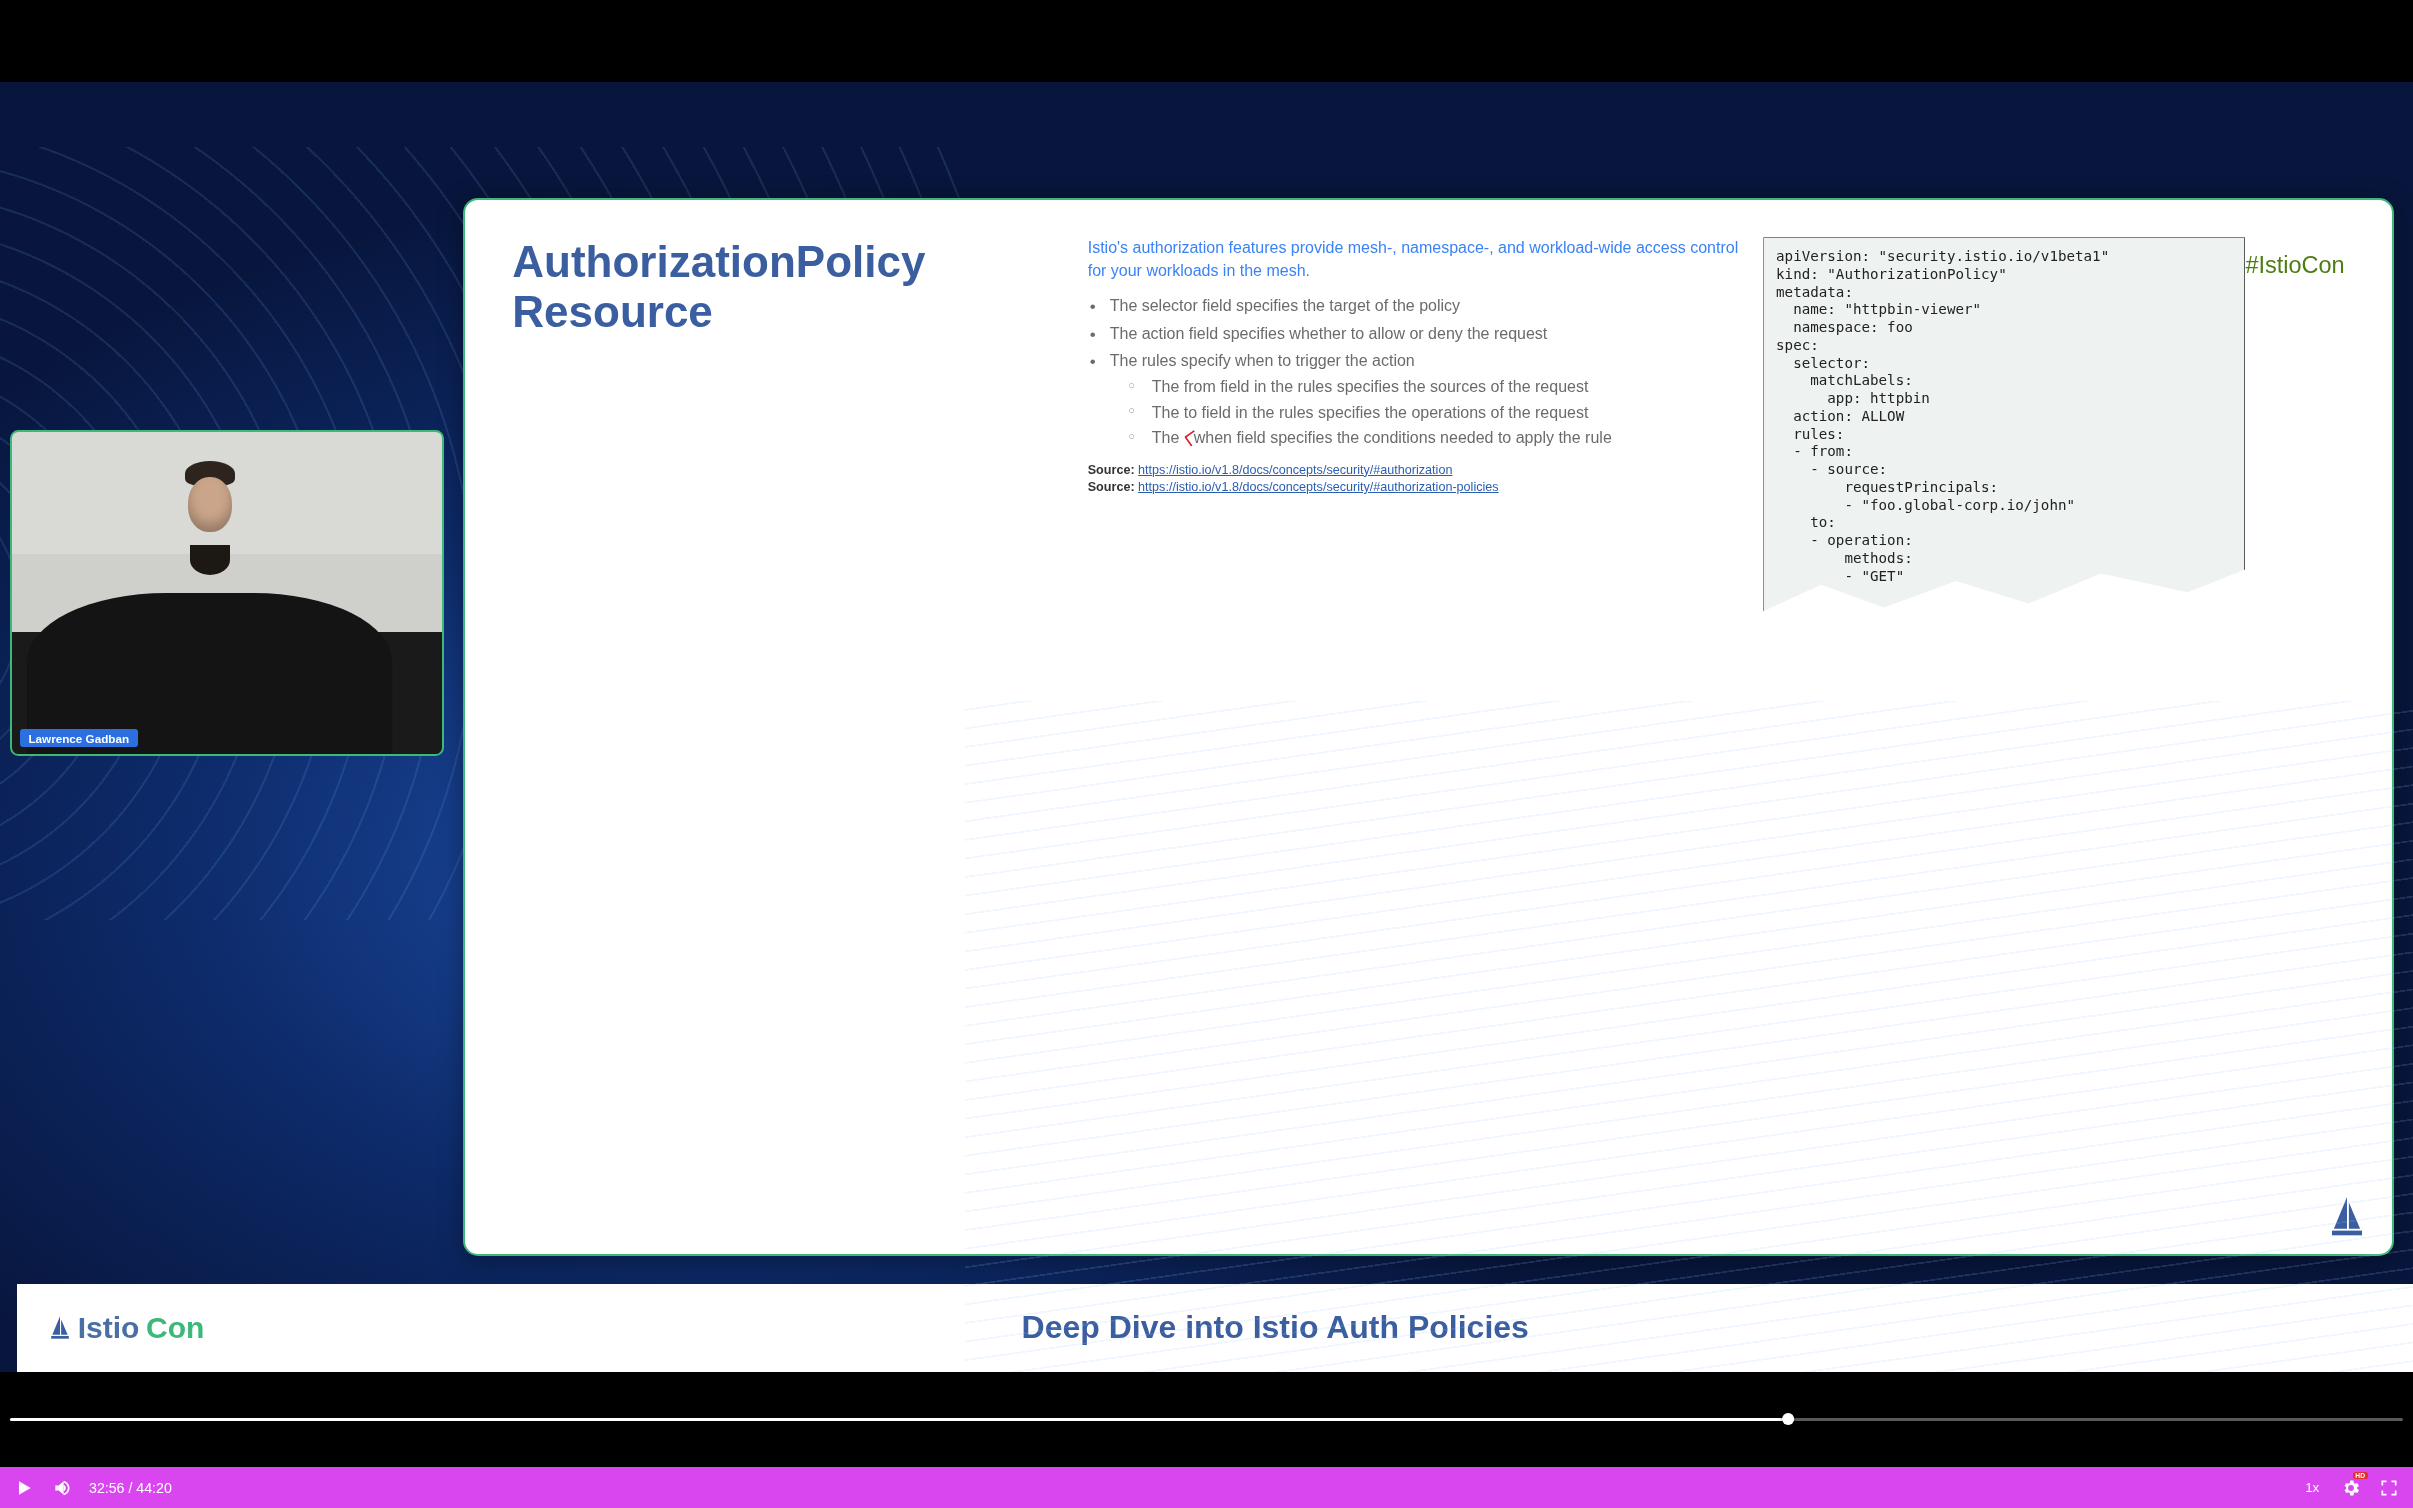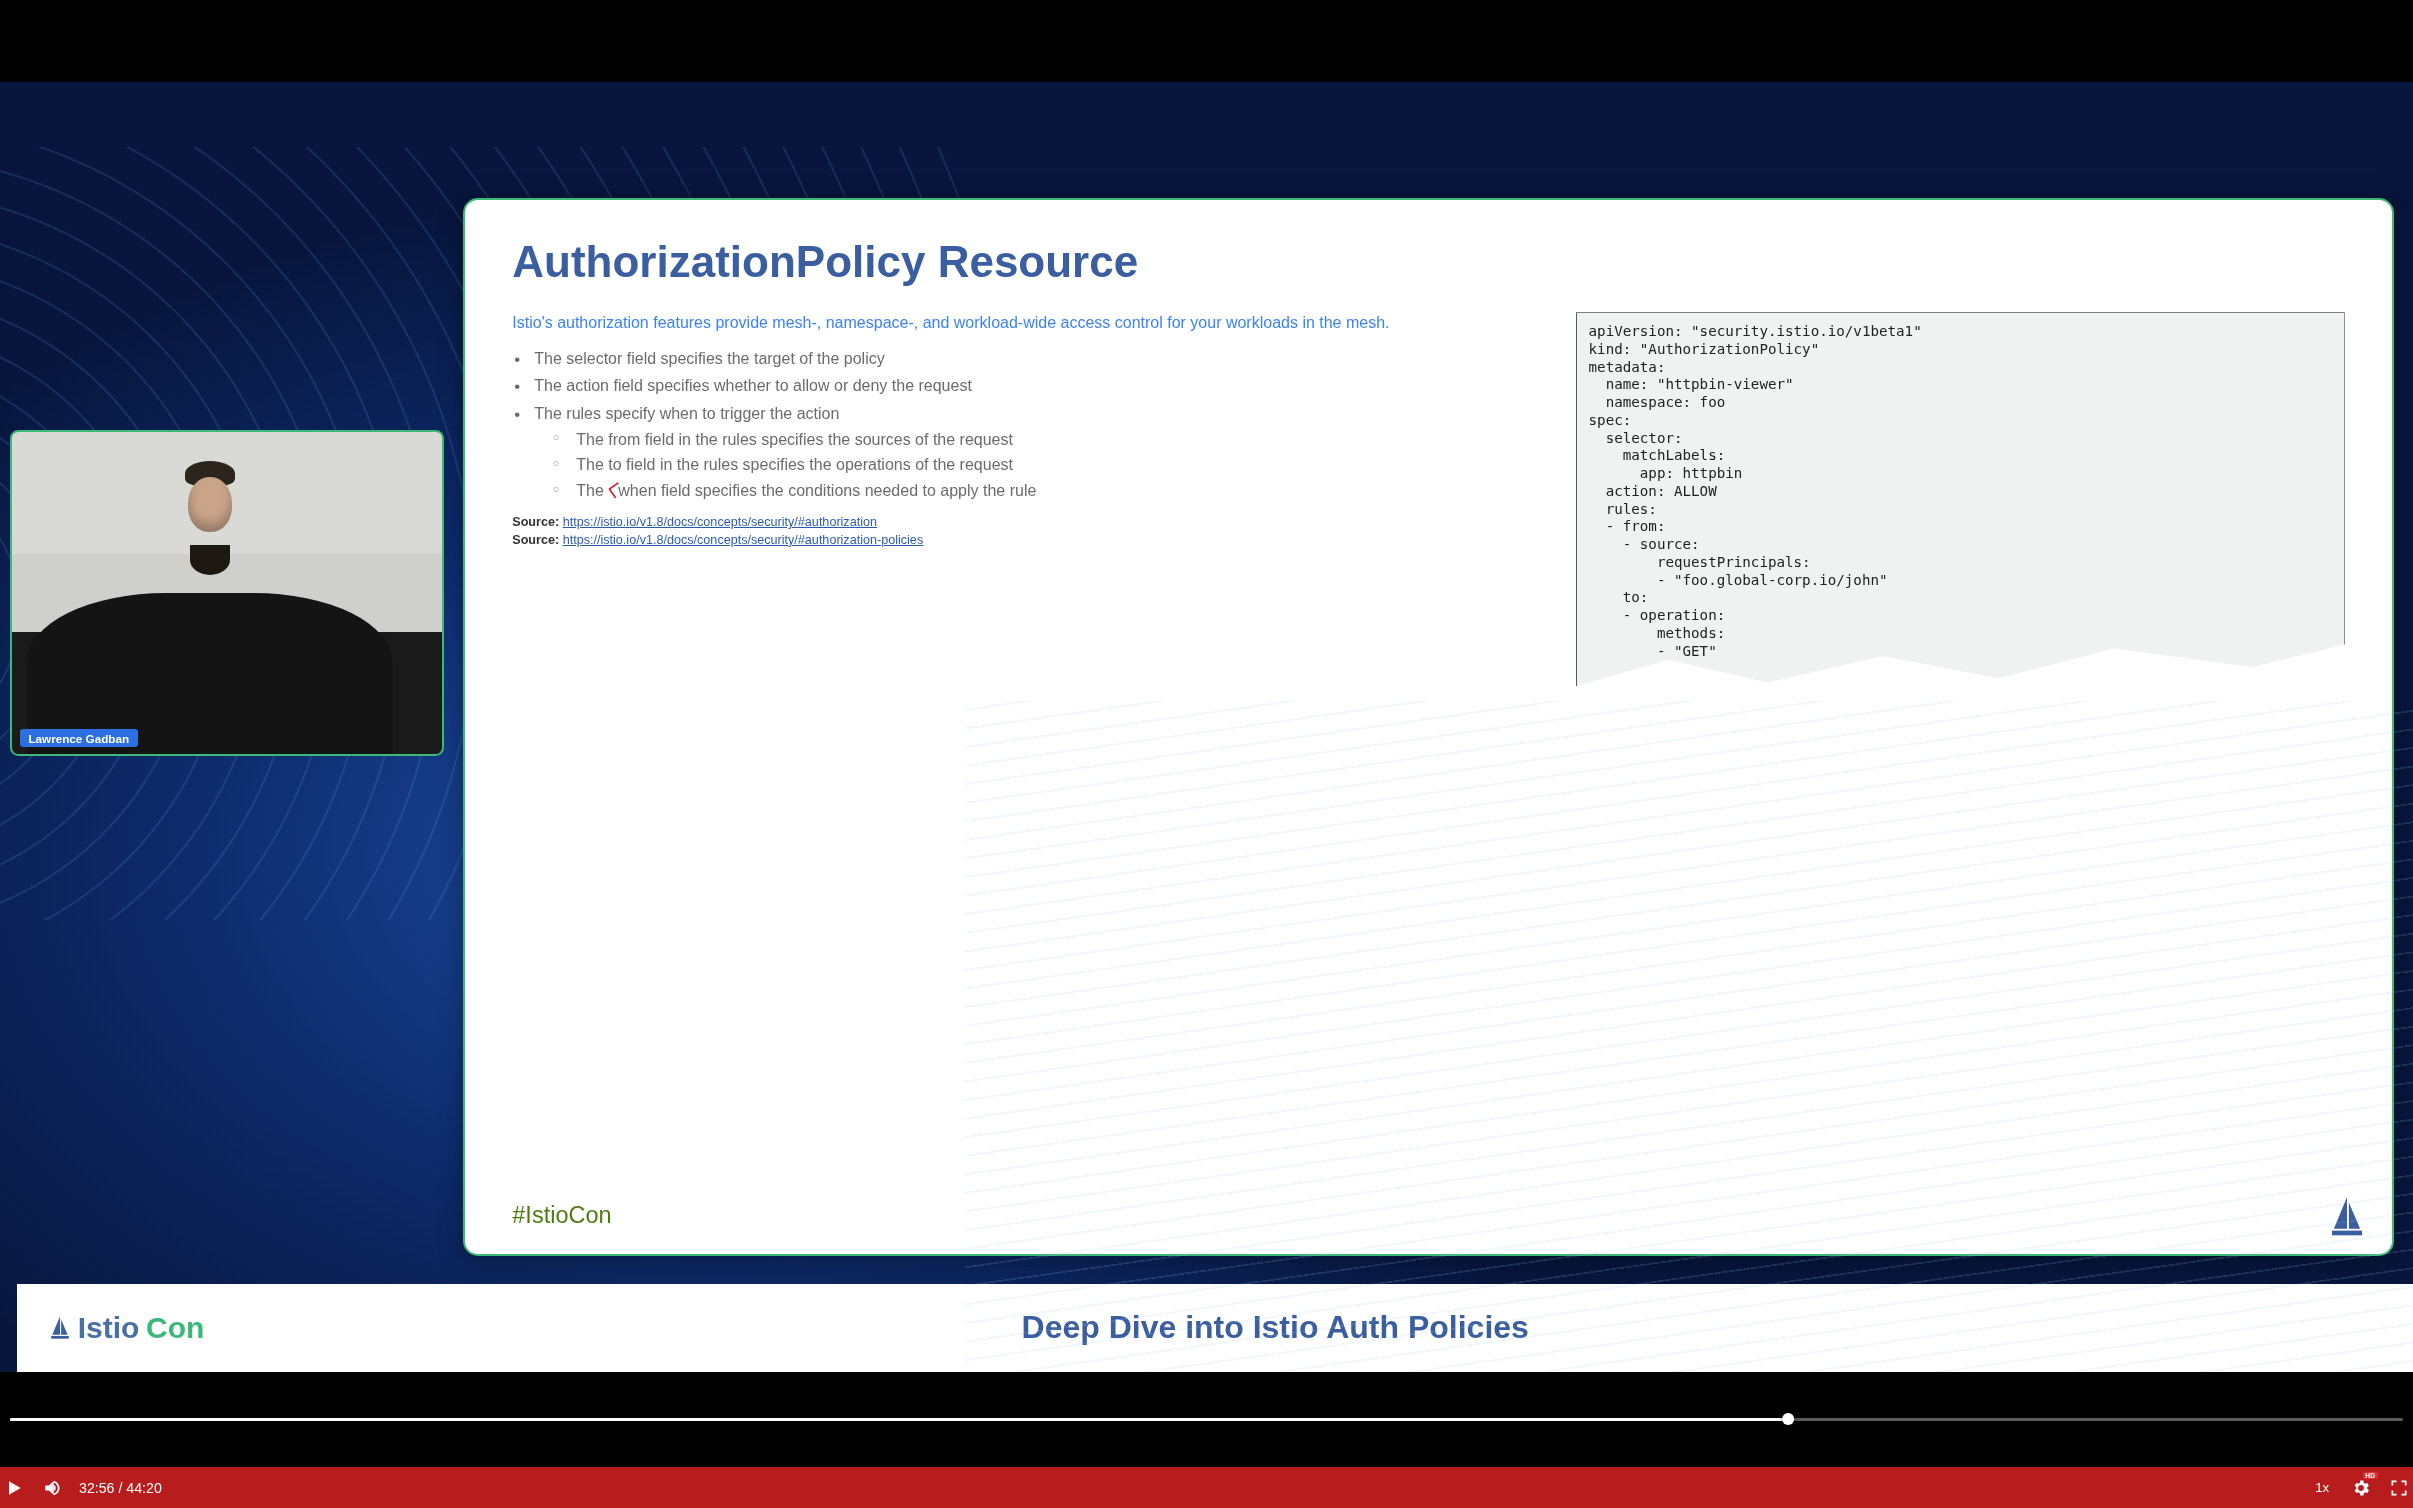"AuthorizationPolicy Resource" .slide { flex-direction: column -> row }
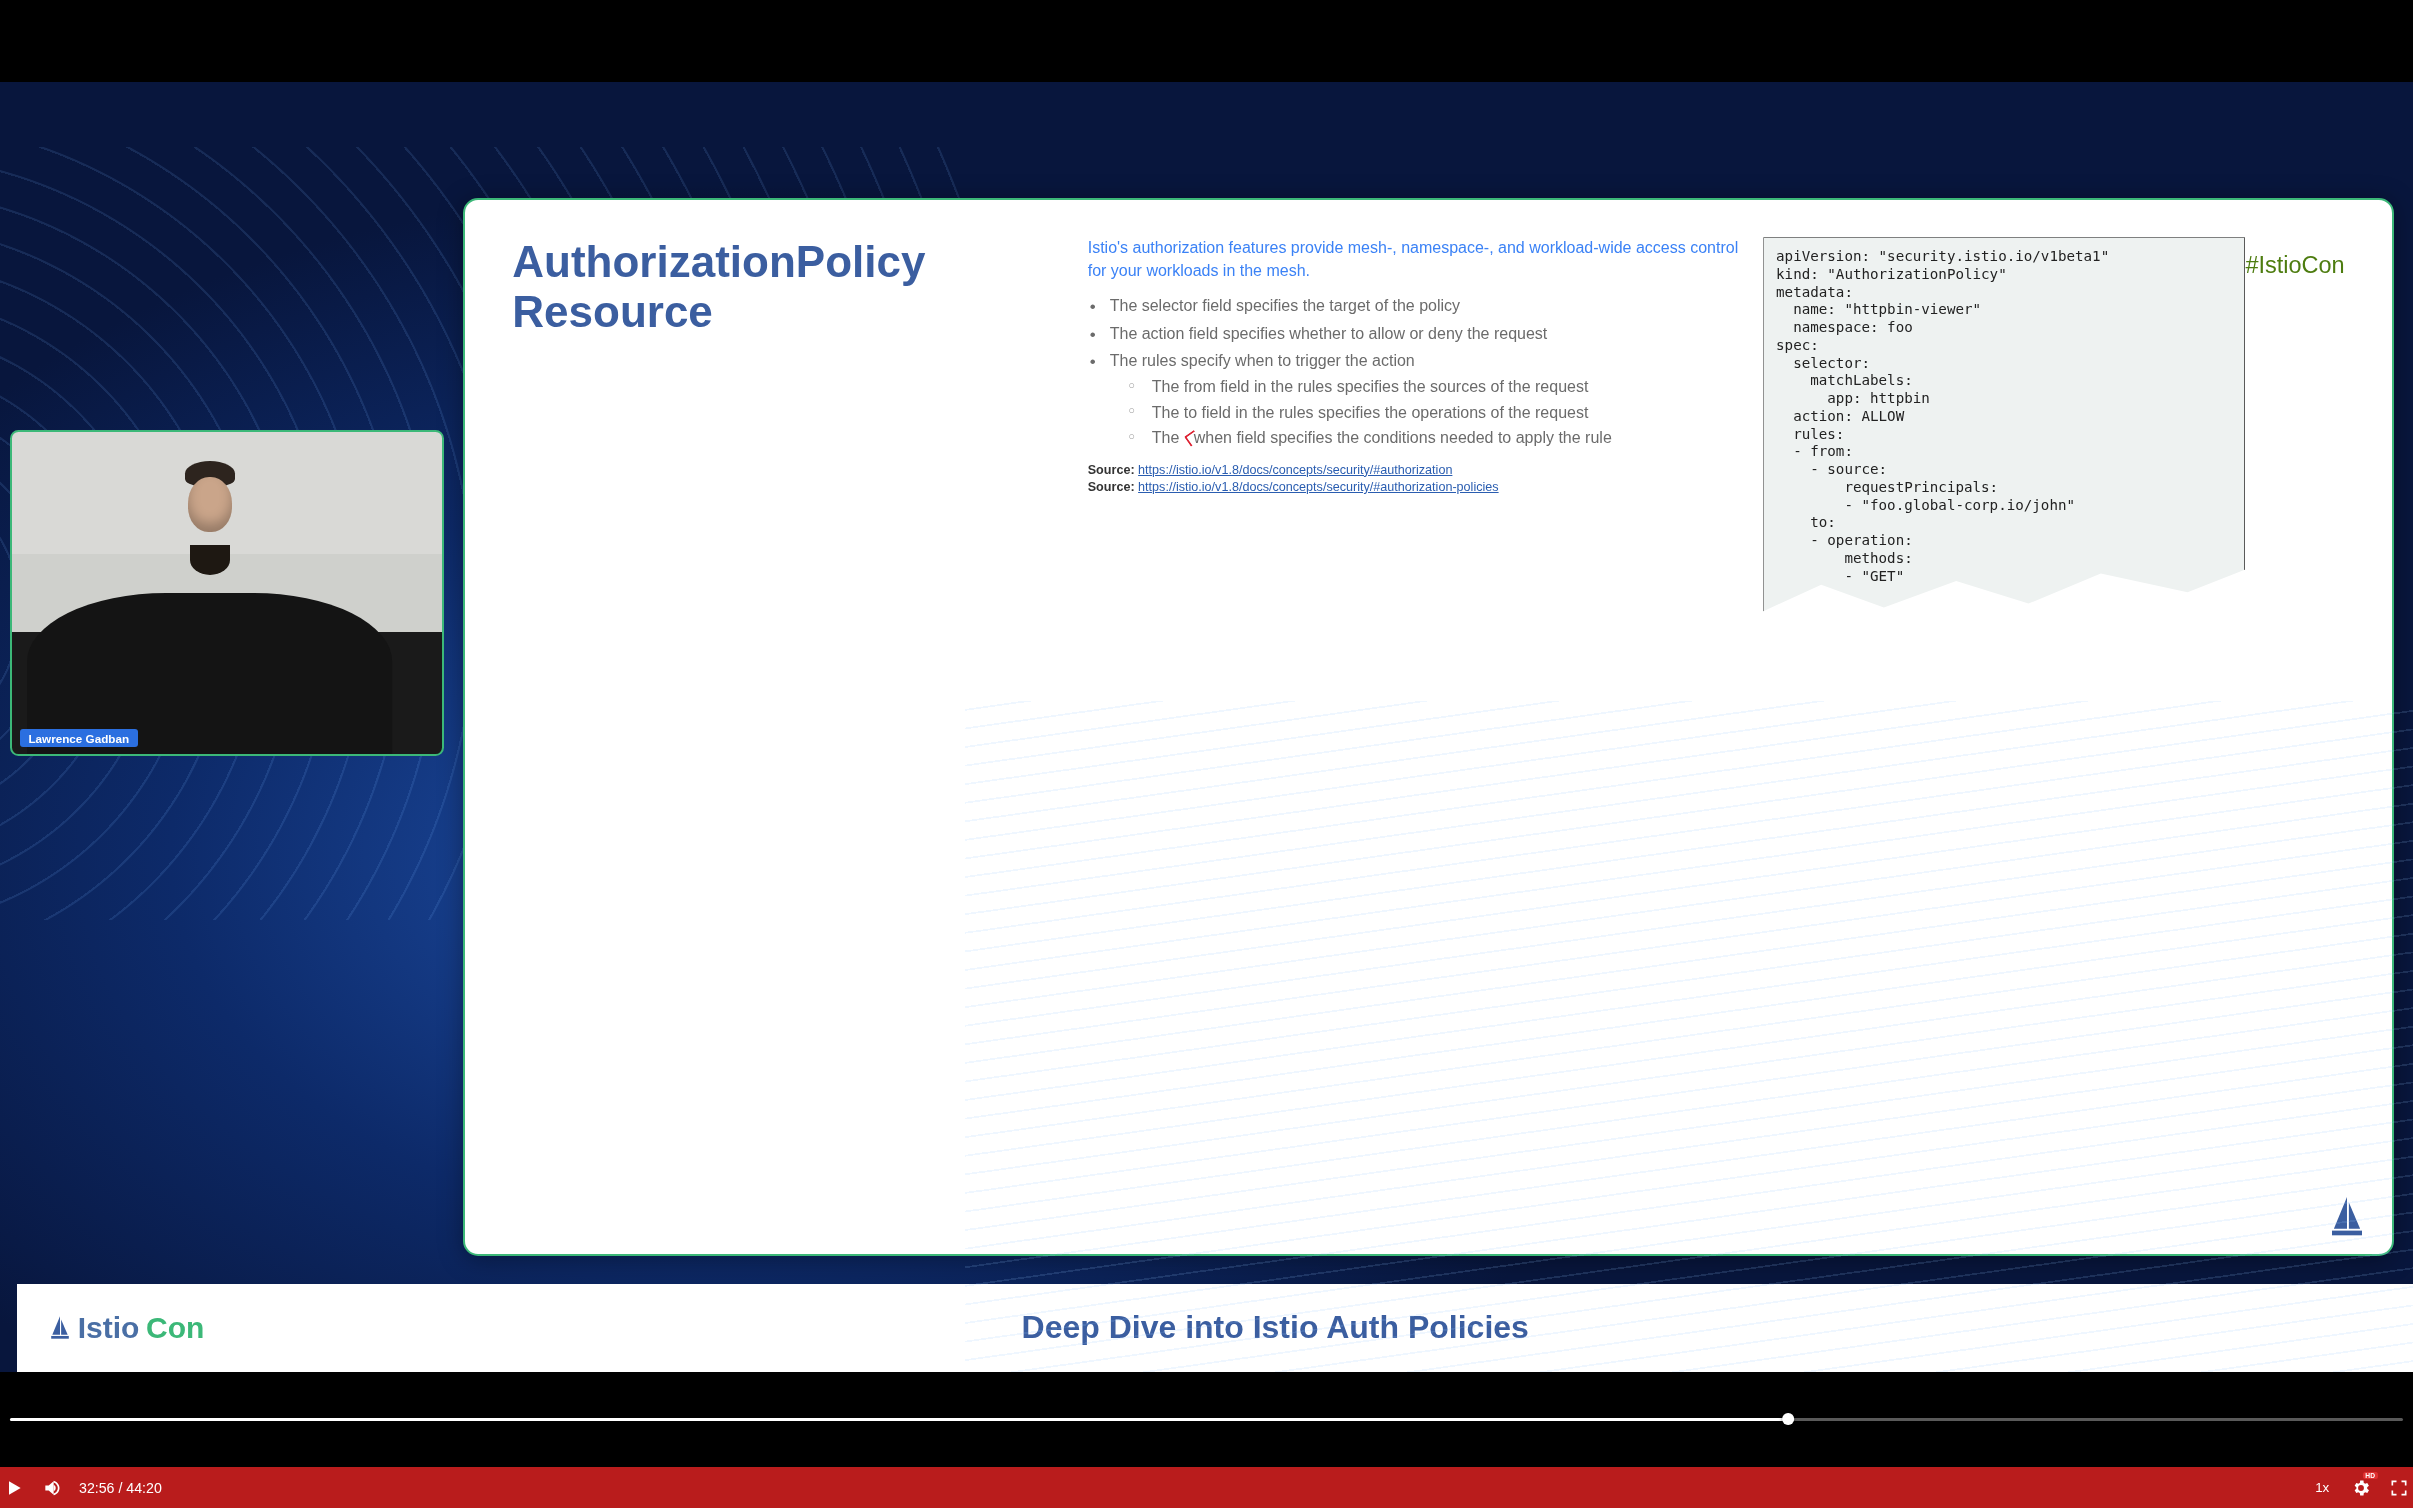"32:56 / 44:20" .controls { background: #b91c1c -> #d946ef; padding: 0 2px -> 0 12px }
